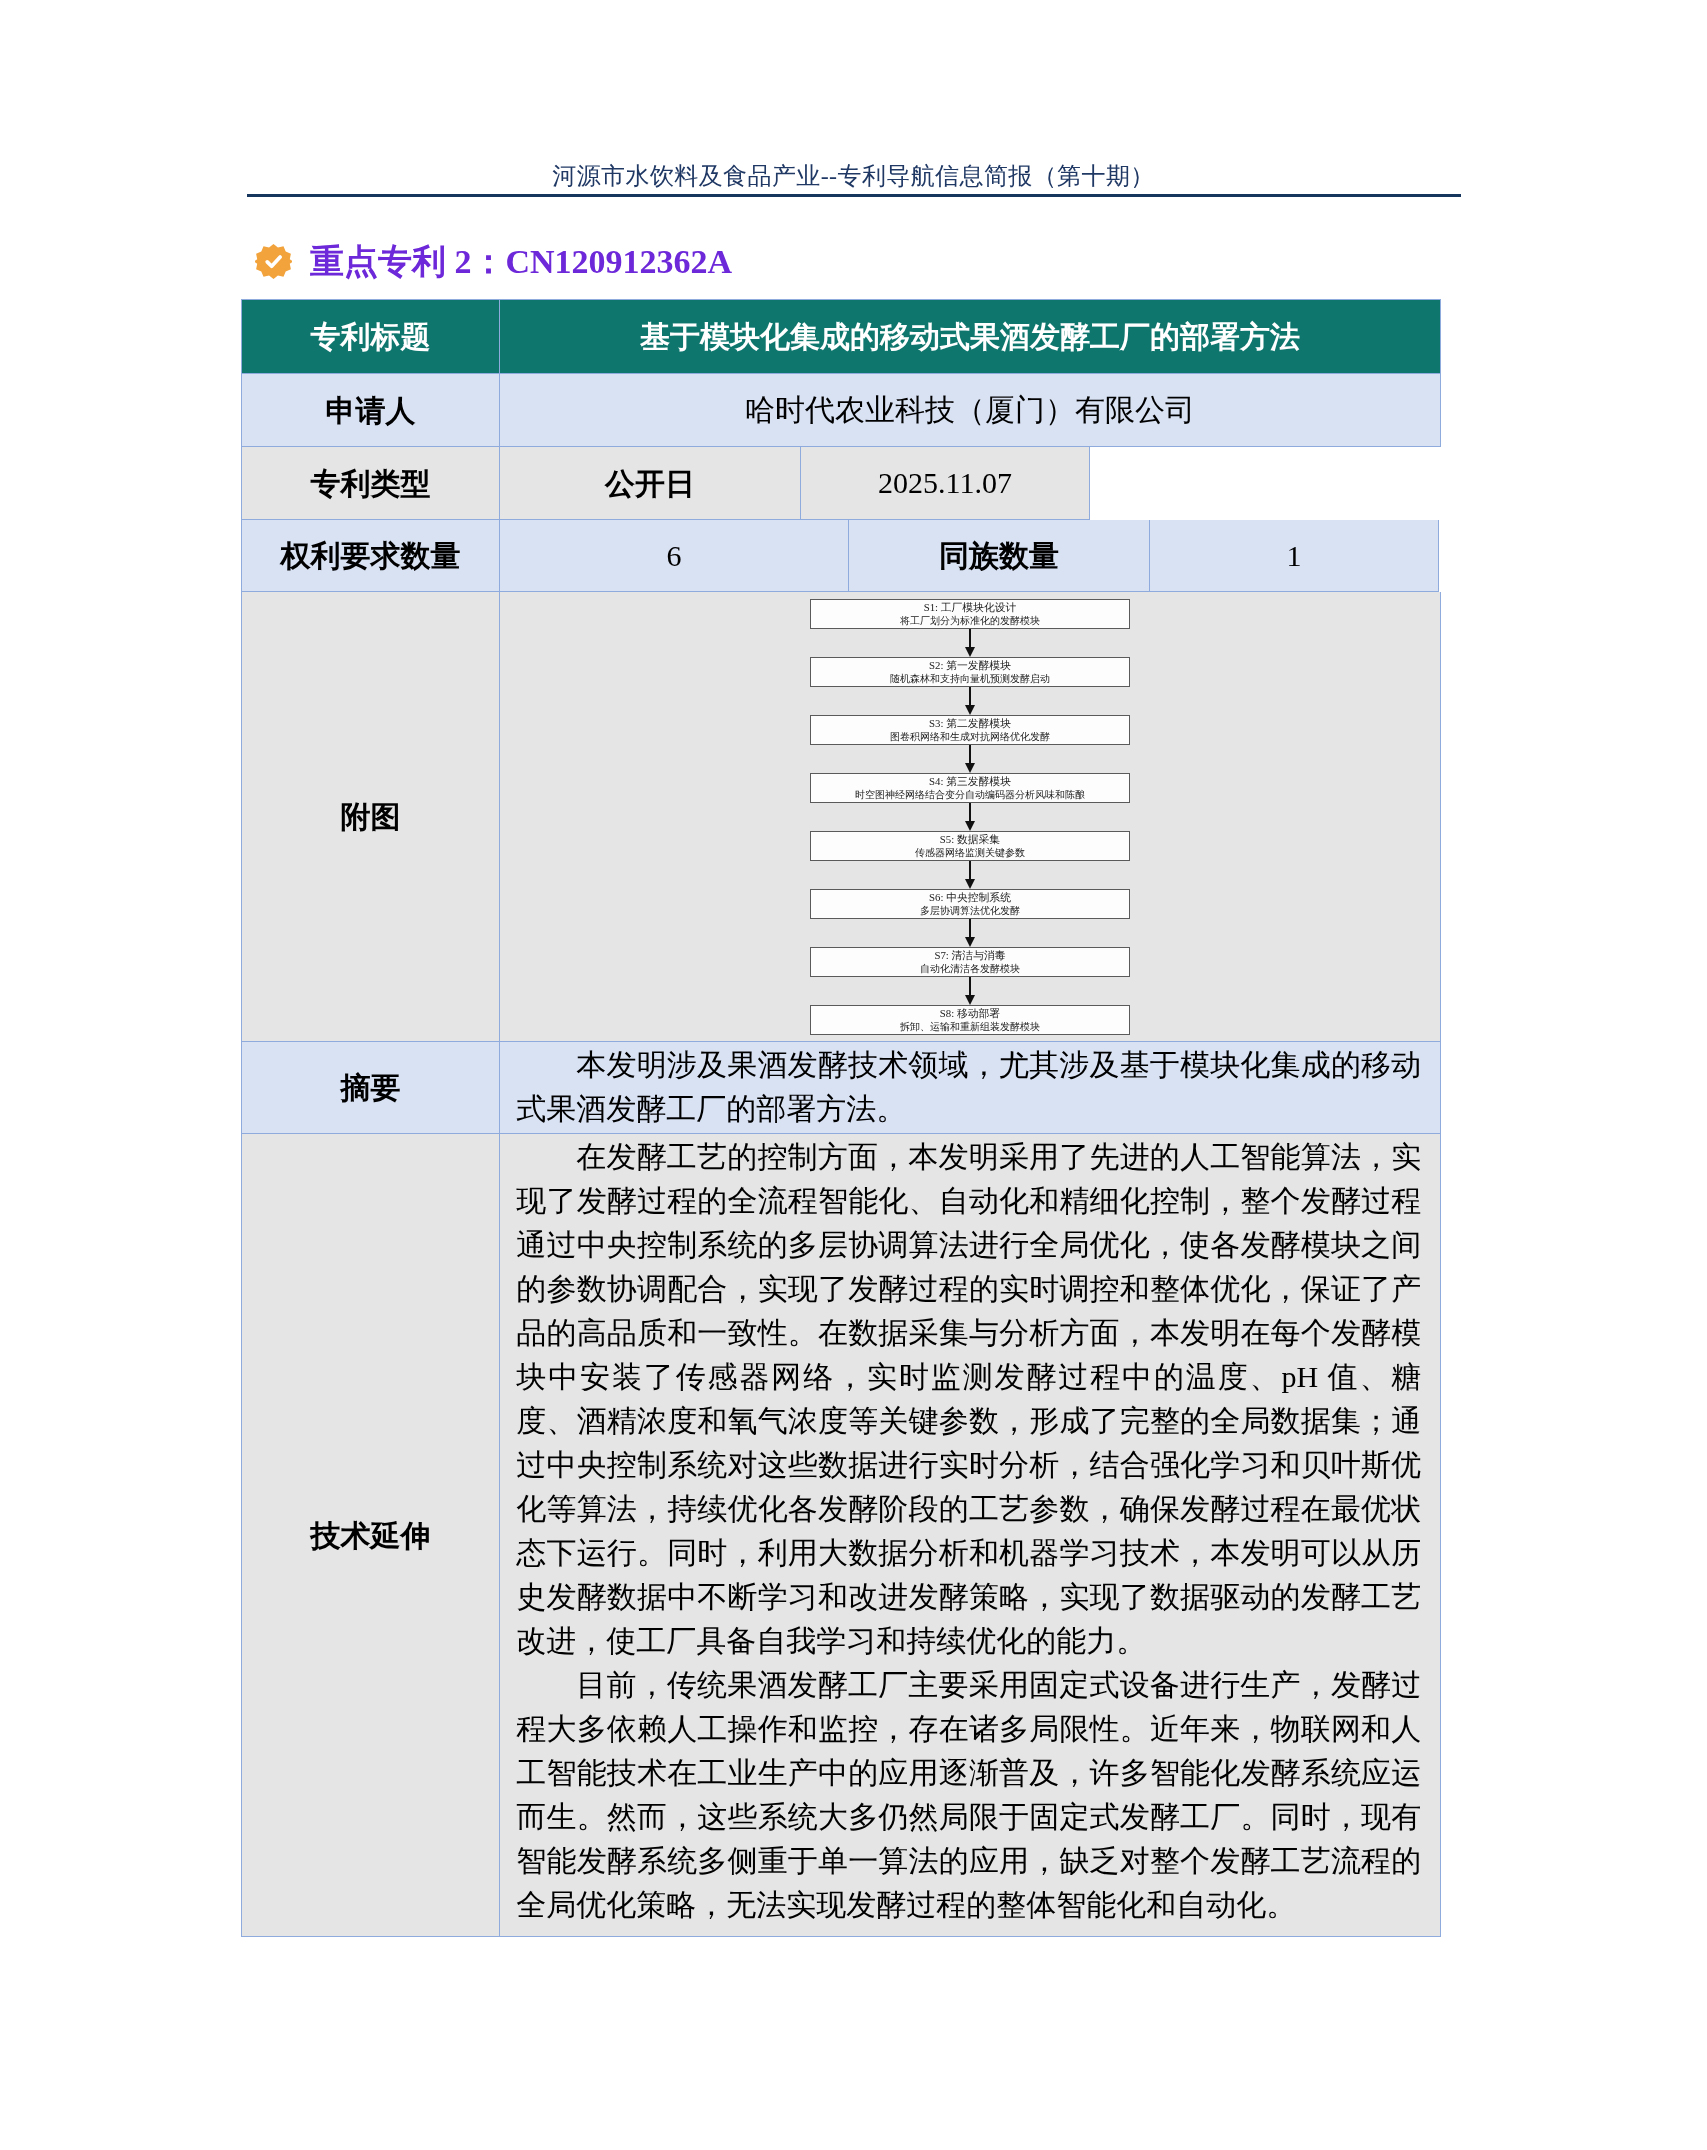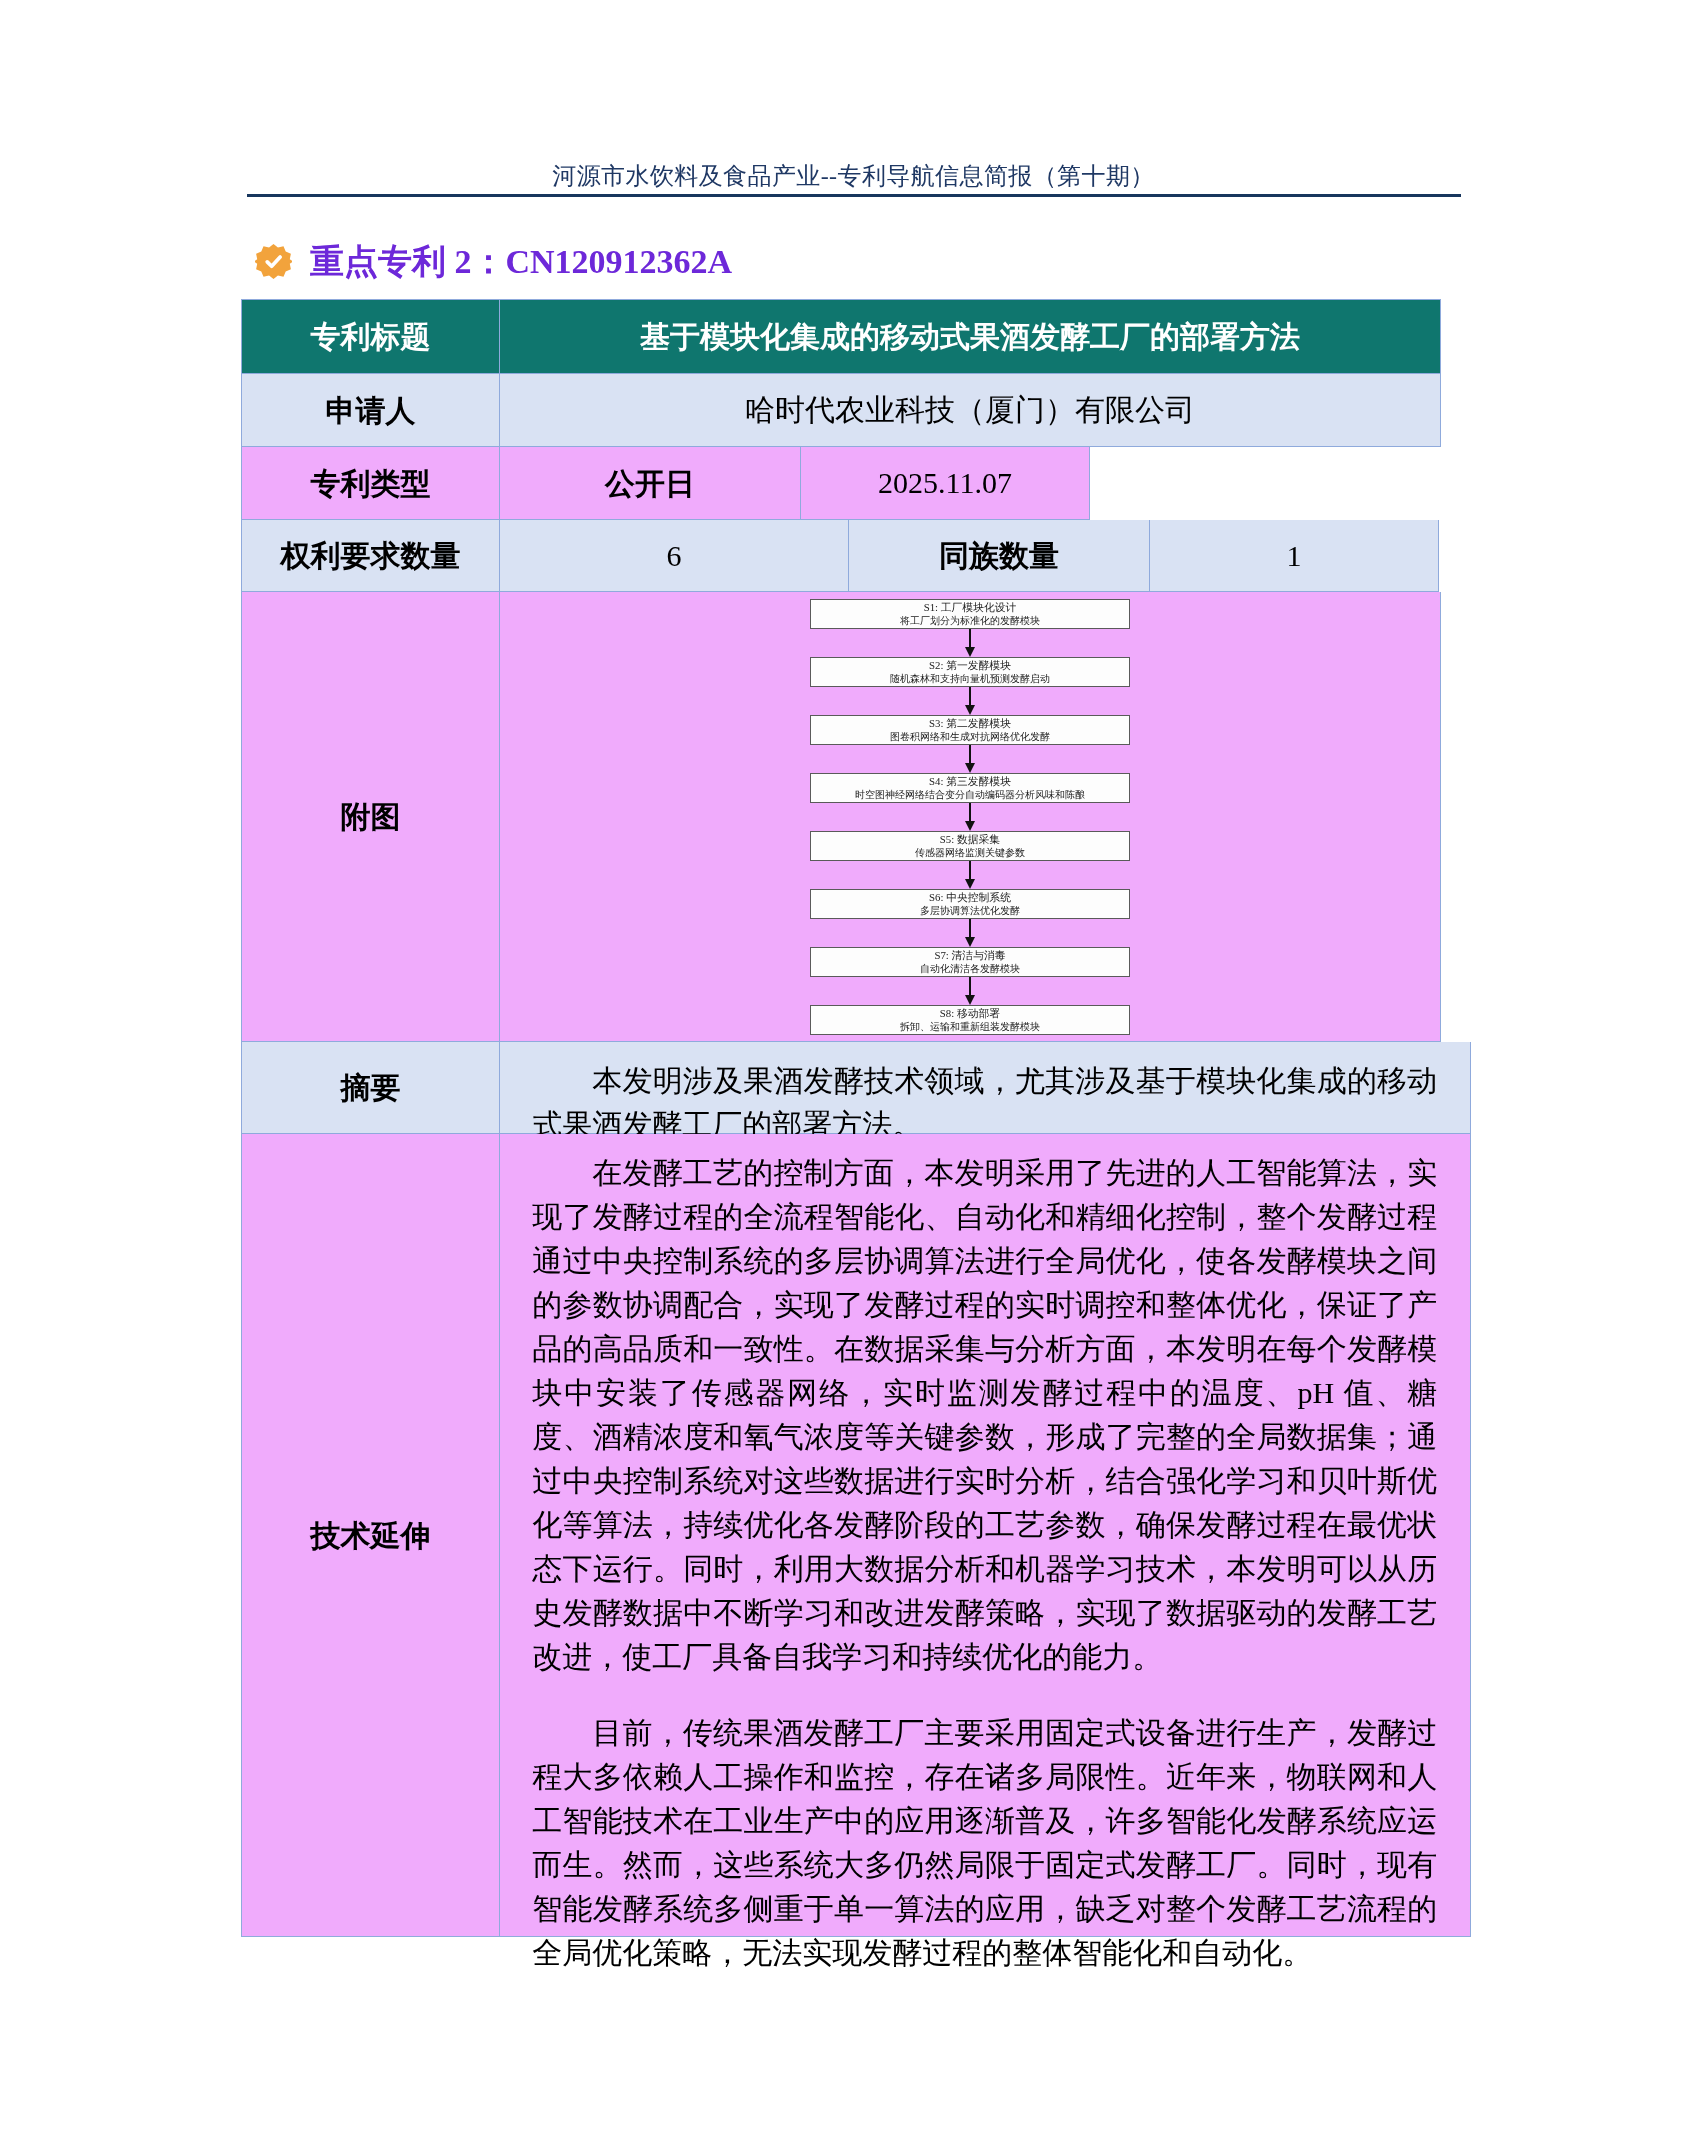"专利类型" .cell { background: #f0abfc -> #e5e5e5 }
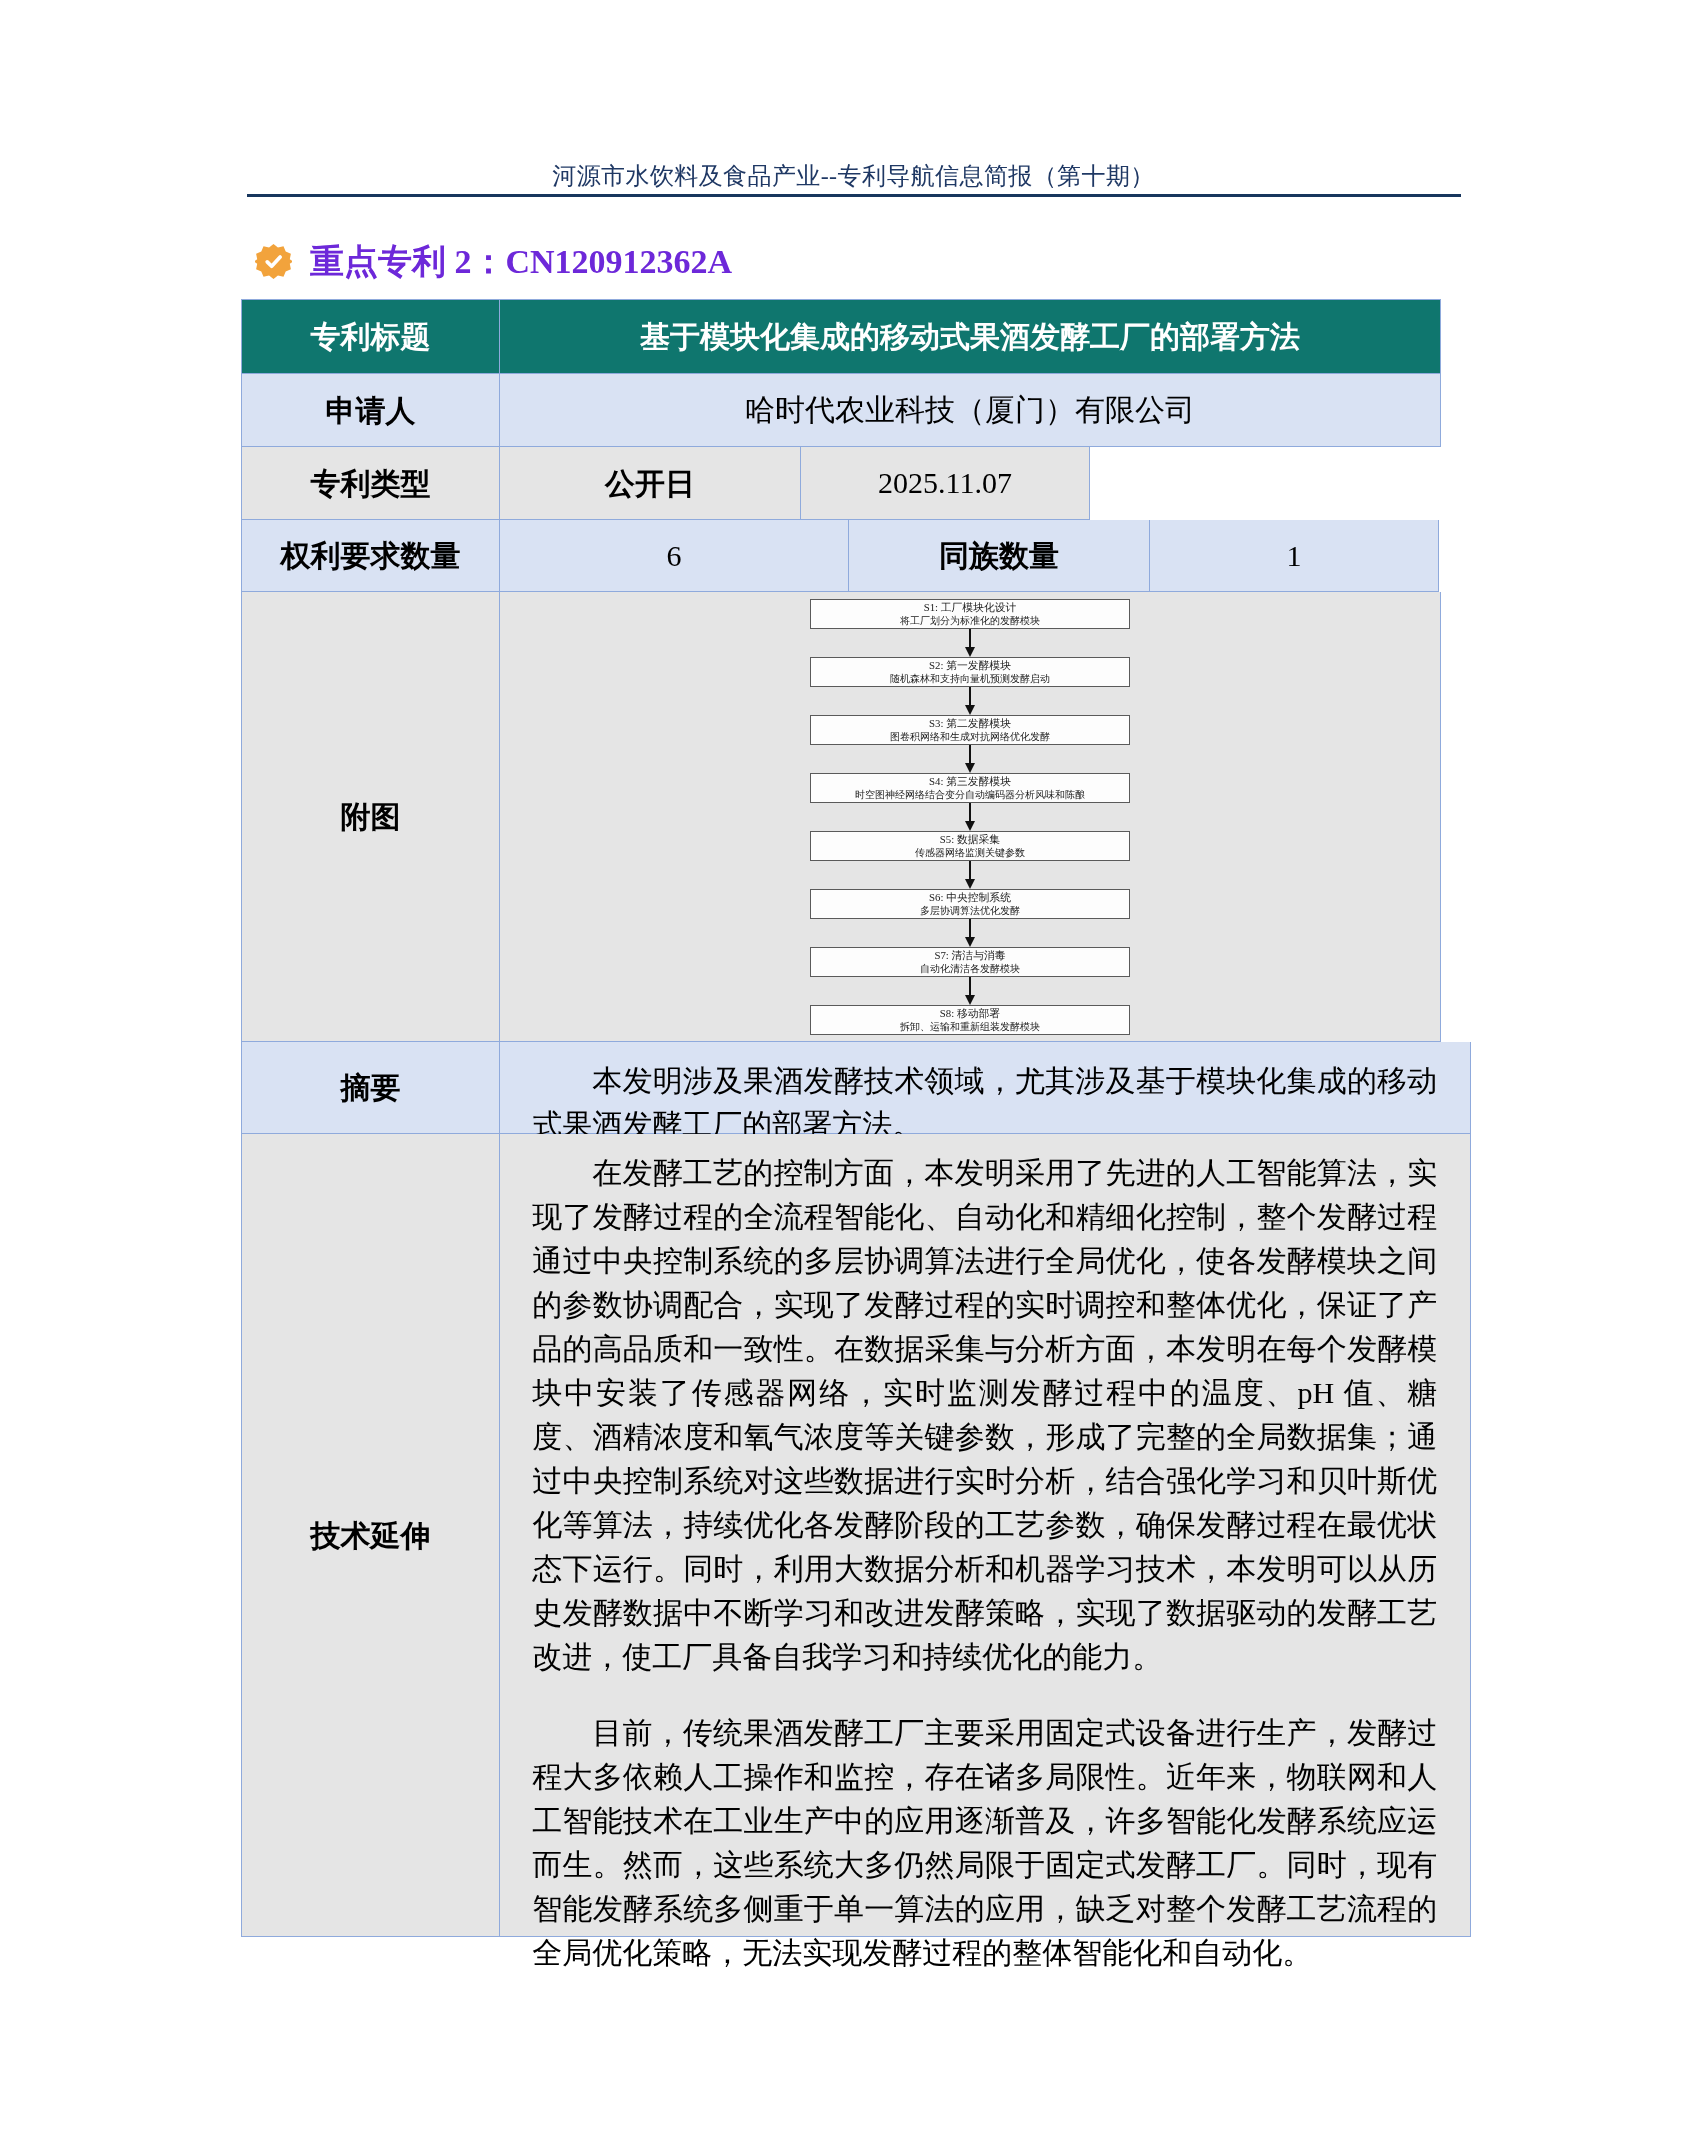"本发明涉及果酒发酵技术领域，尤其涉及基于模块化集成的移动式果酒发酵工厂的部署方法" .bodytext { margin: 16px -> 0 }
